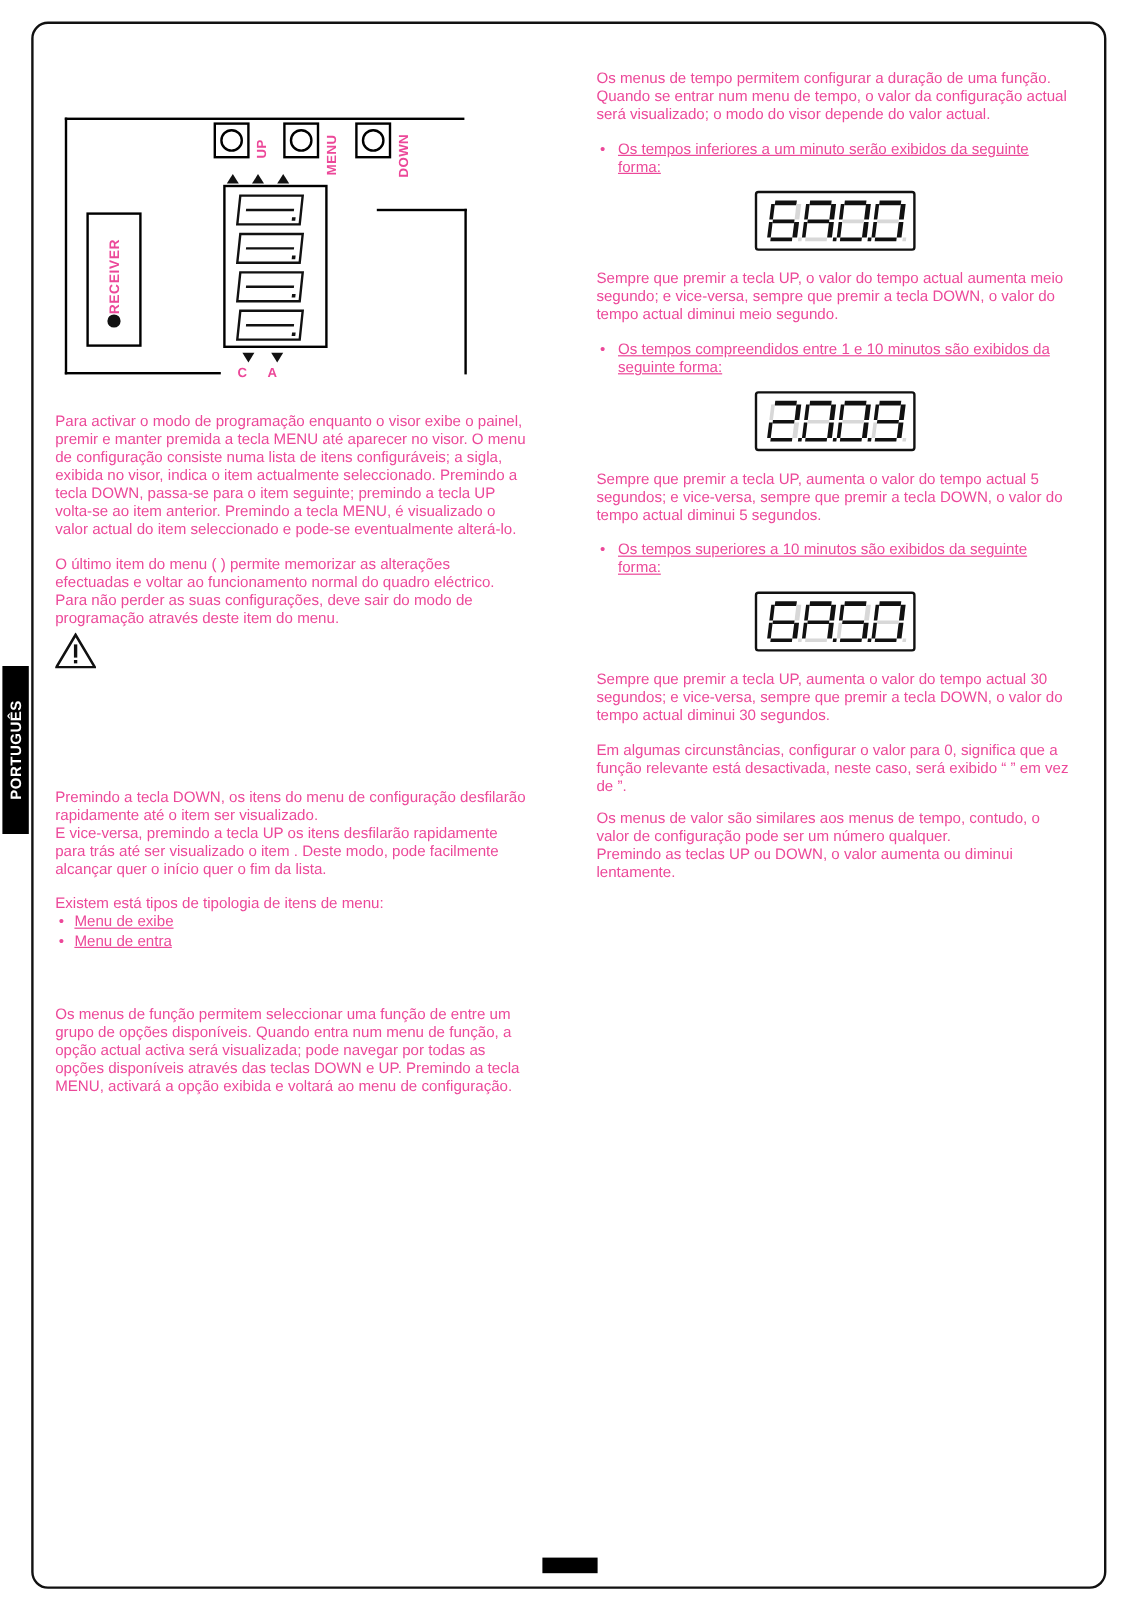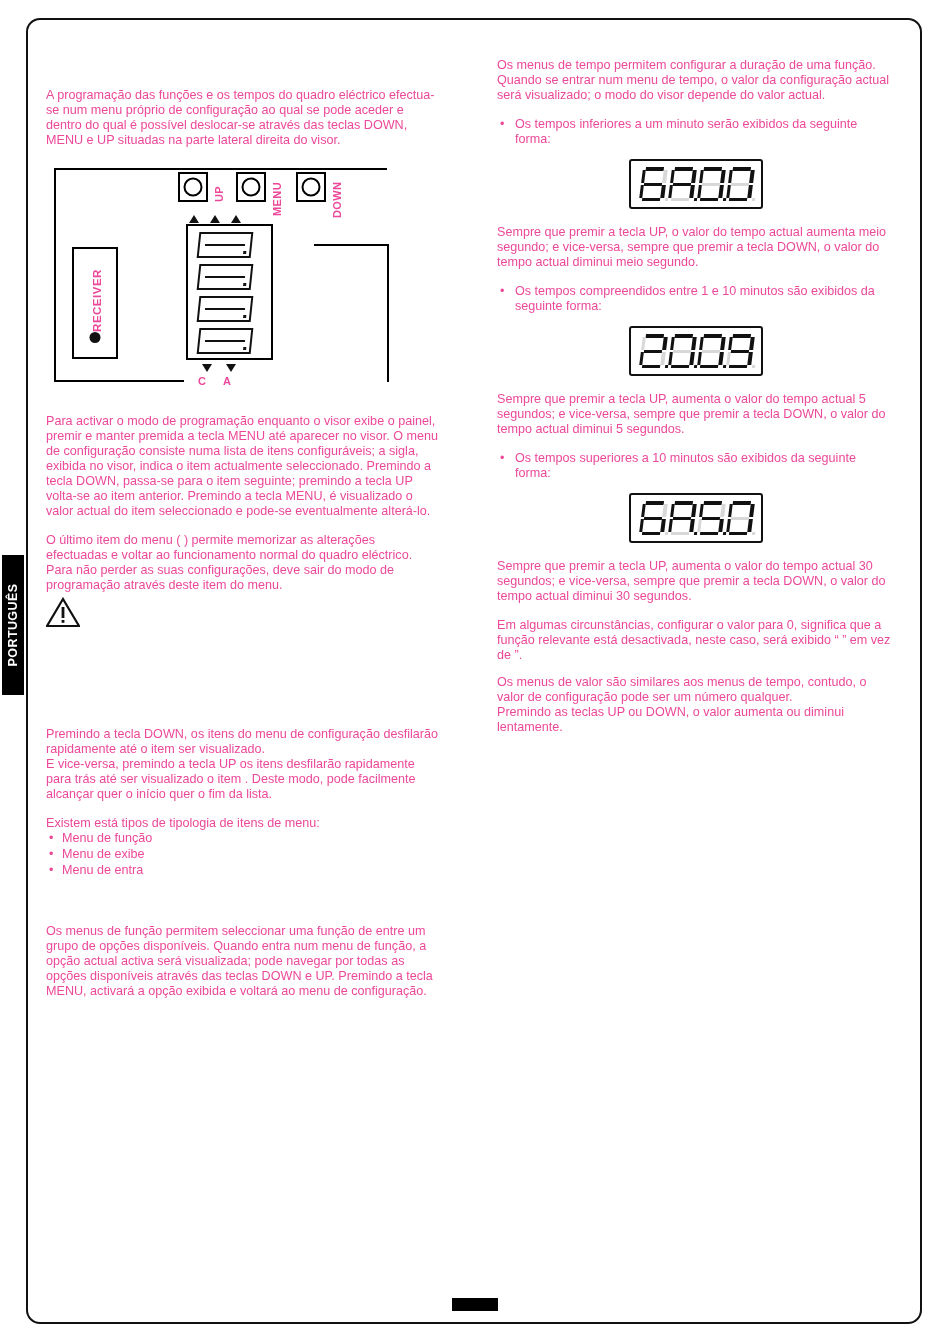"A programação das funções e" p { html: <p>A programação das funções e os tempos do quadro eléctrico efectua-se num menu próprio de configuração ao qual se pode aceder e dentro do qual é possível deslocar-se através das teclas DOWN, MENU e UP situadas na parte lateral direita do visor.</p> -> none }
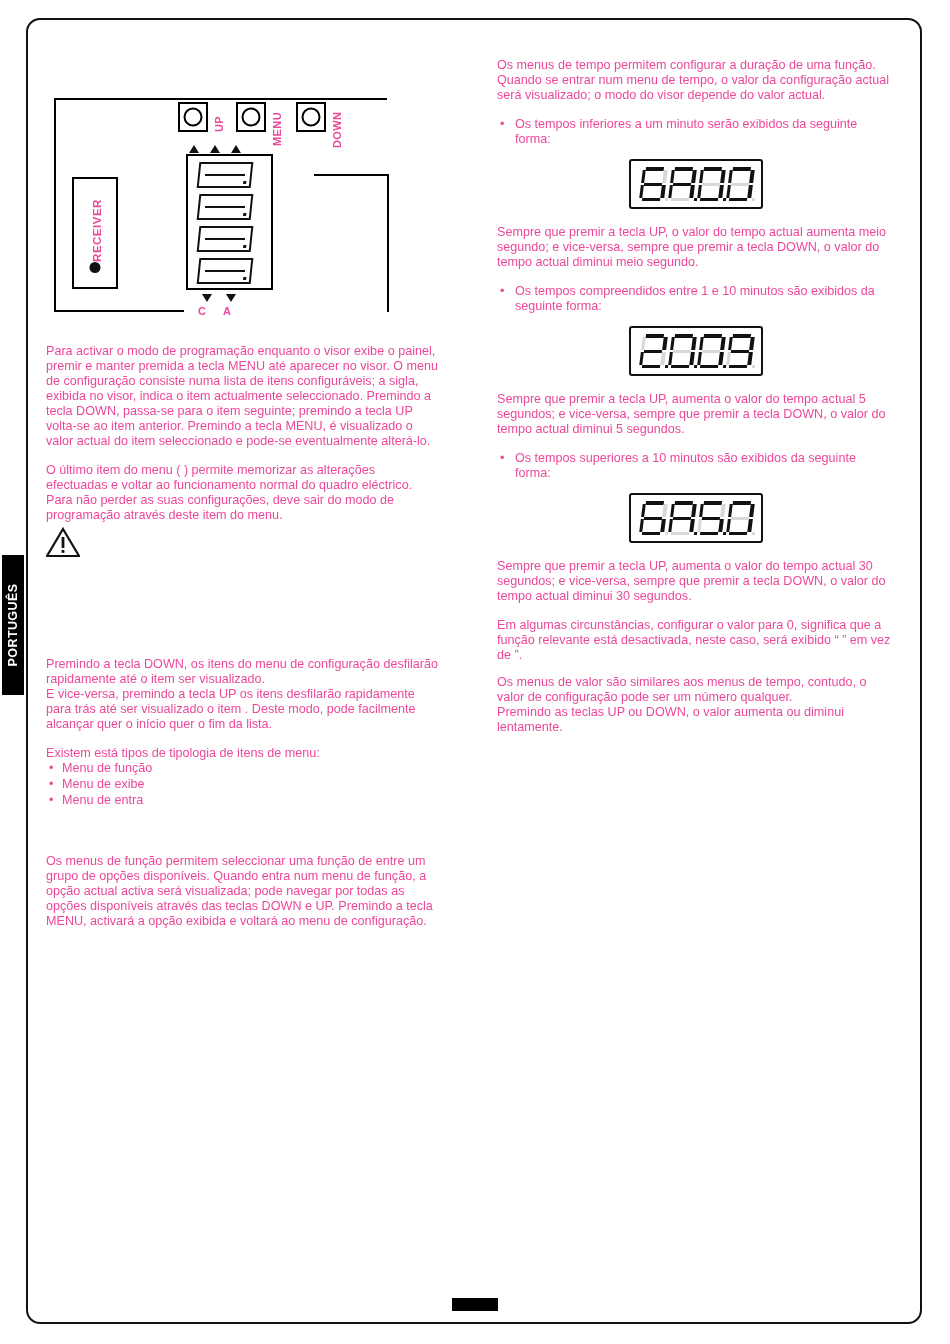"Os tempos inferiores a um" ul.bullets { text-decoration: none -> underline }
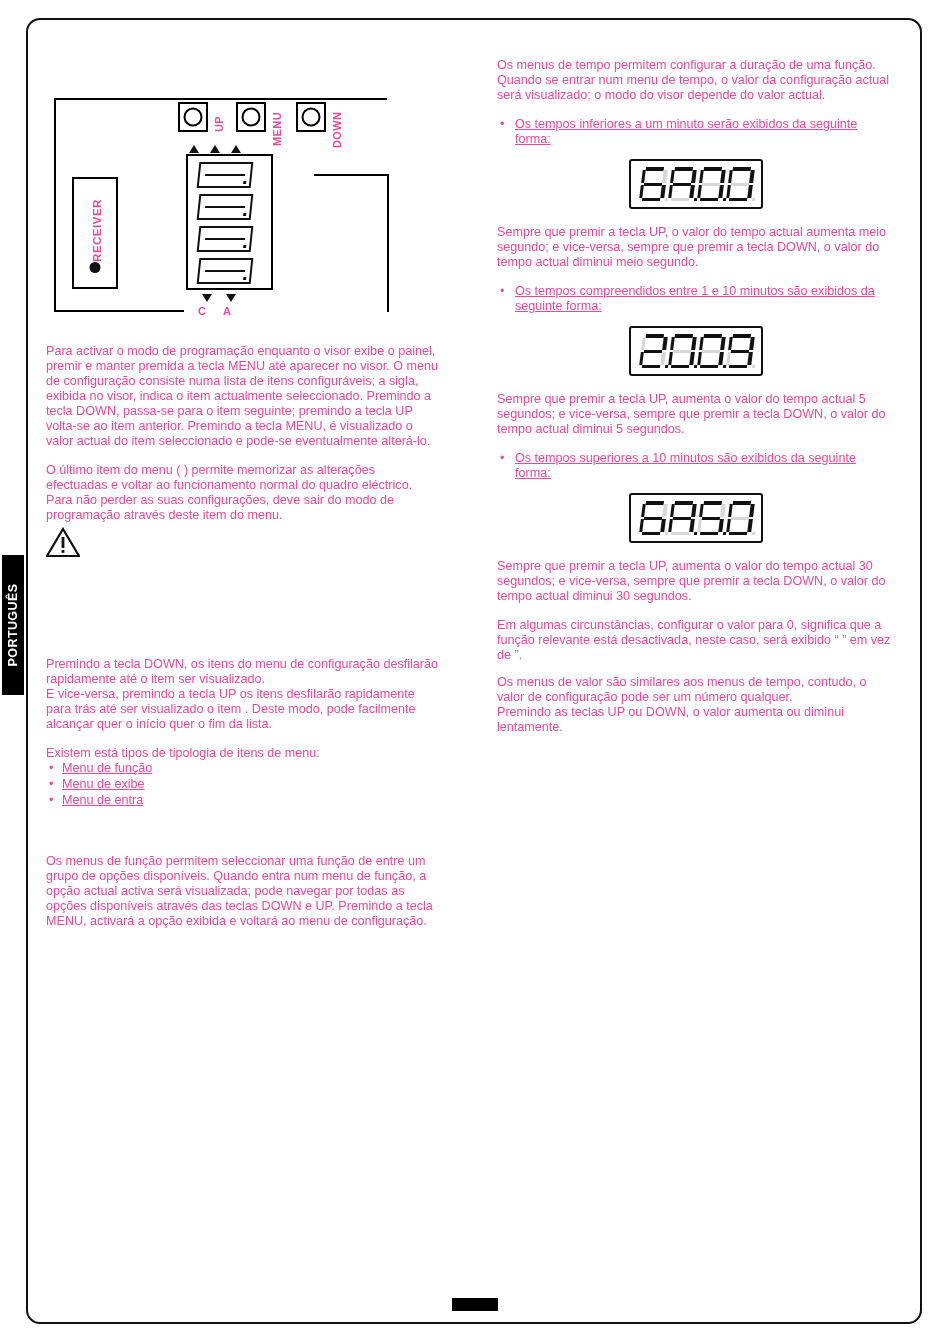"Menu de função" li { html: <li>Menu de função</li> -> none }
